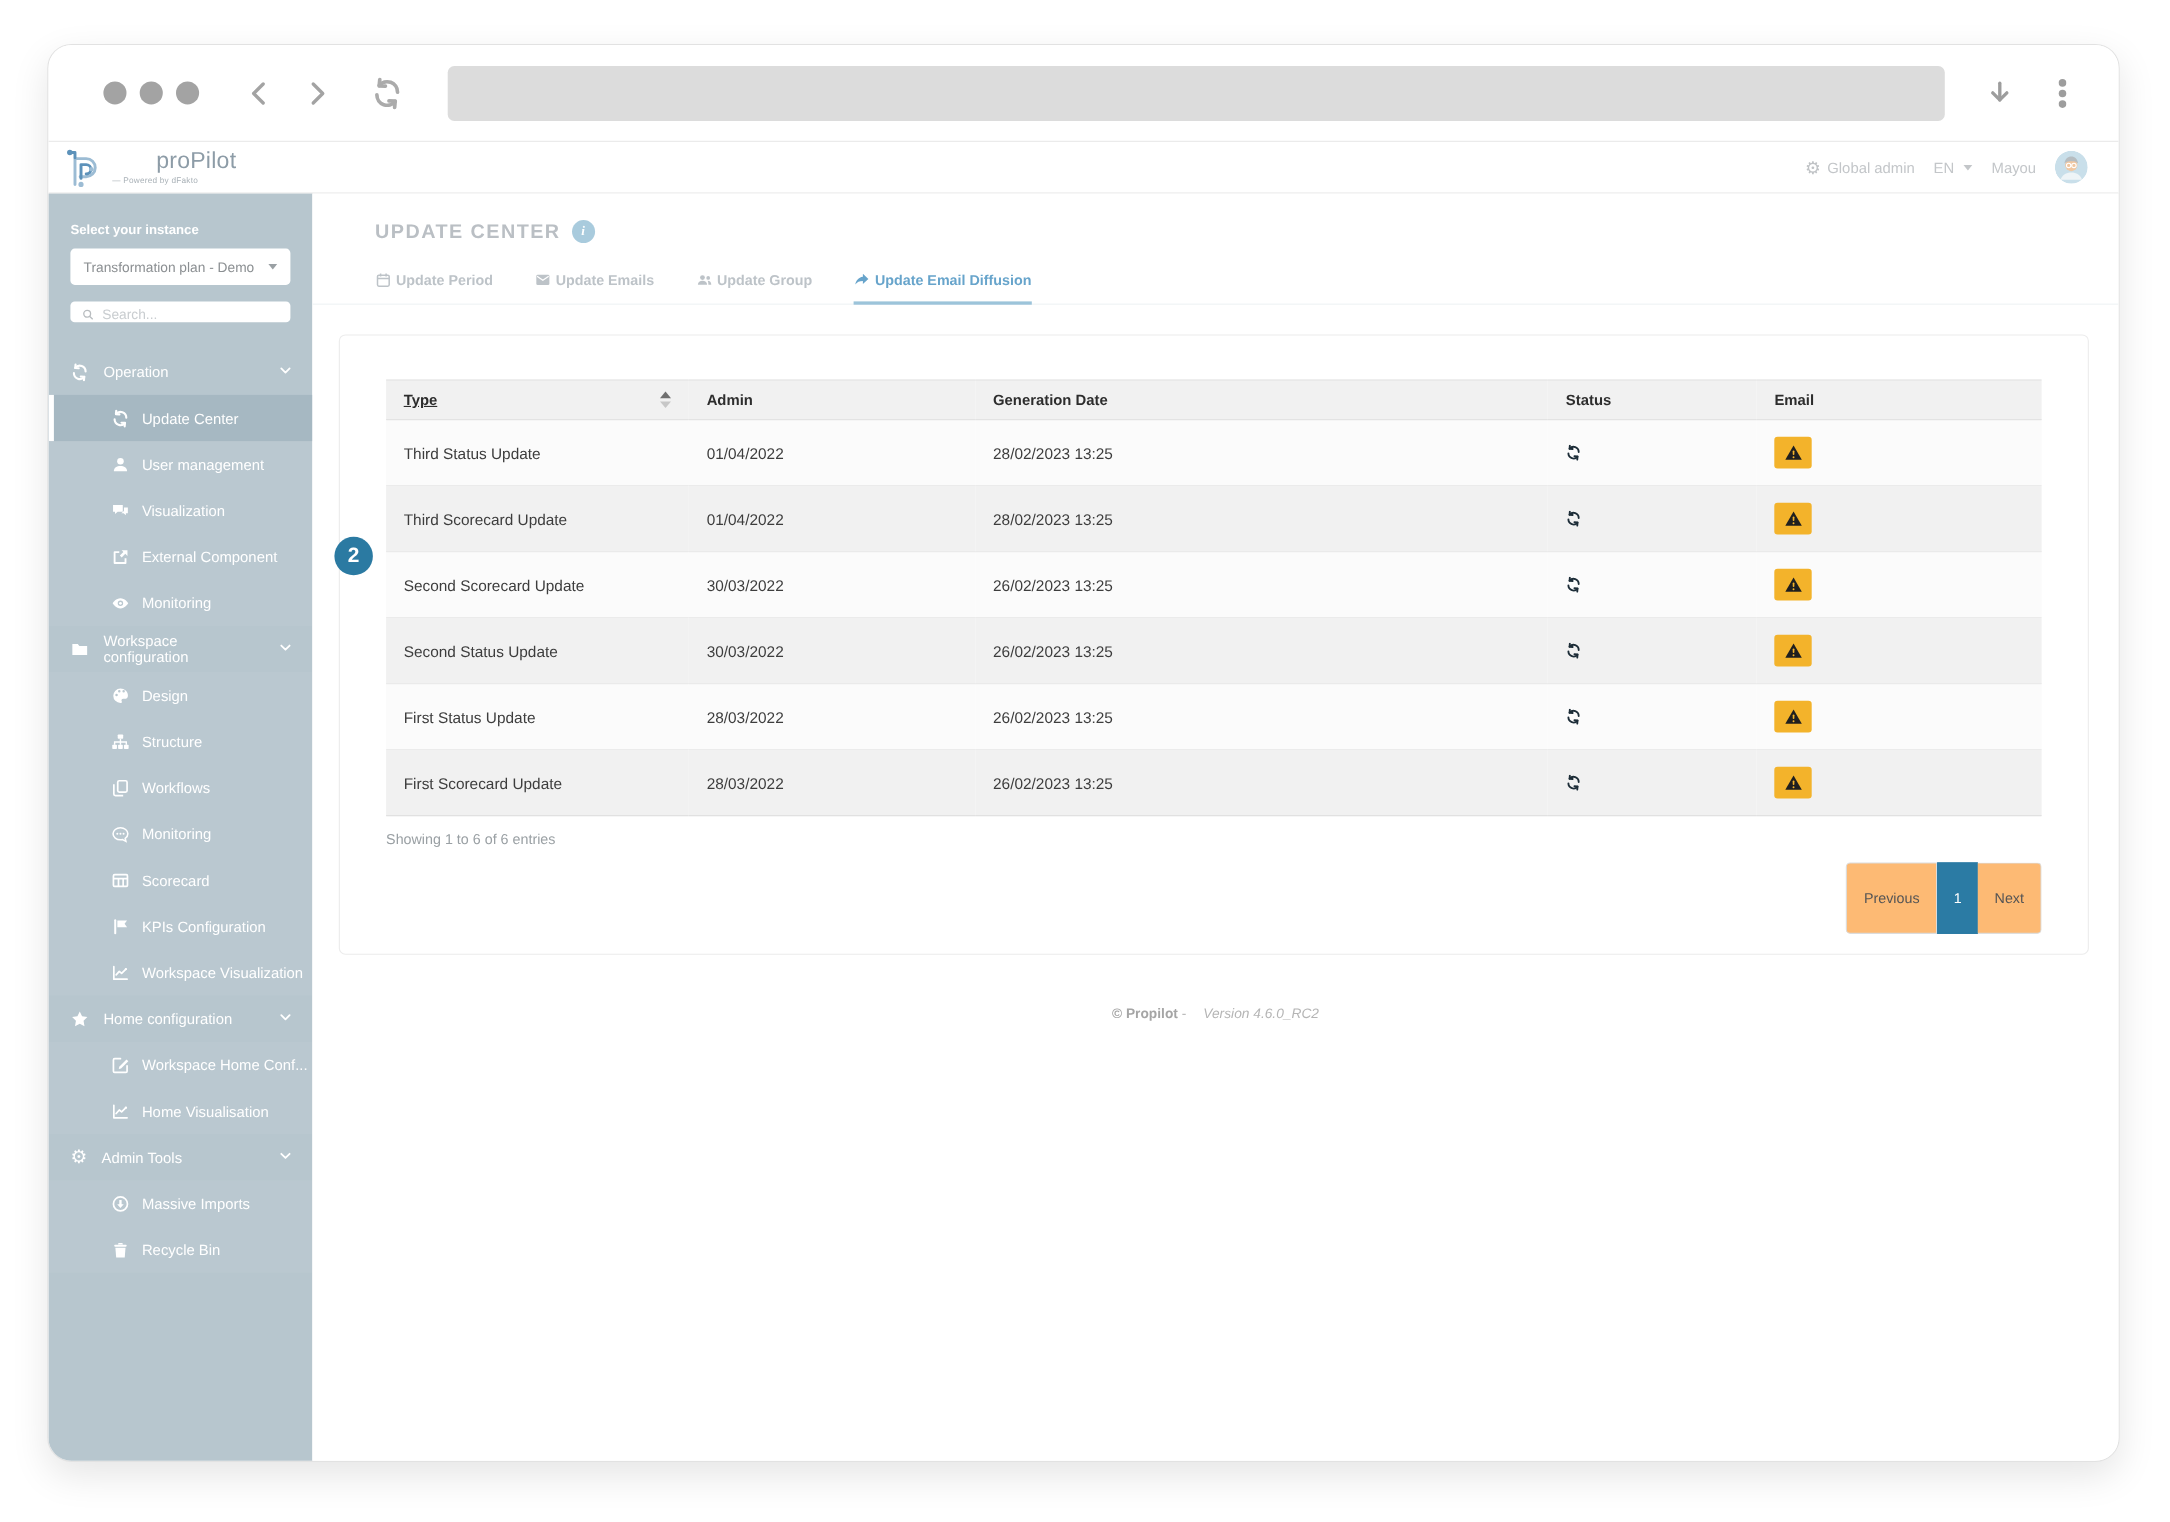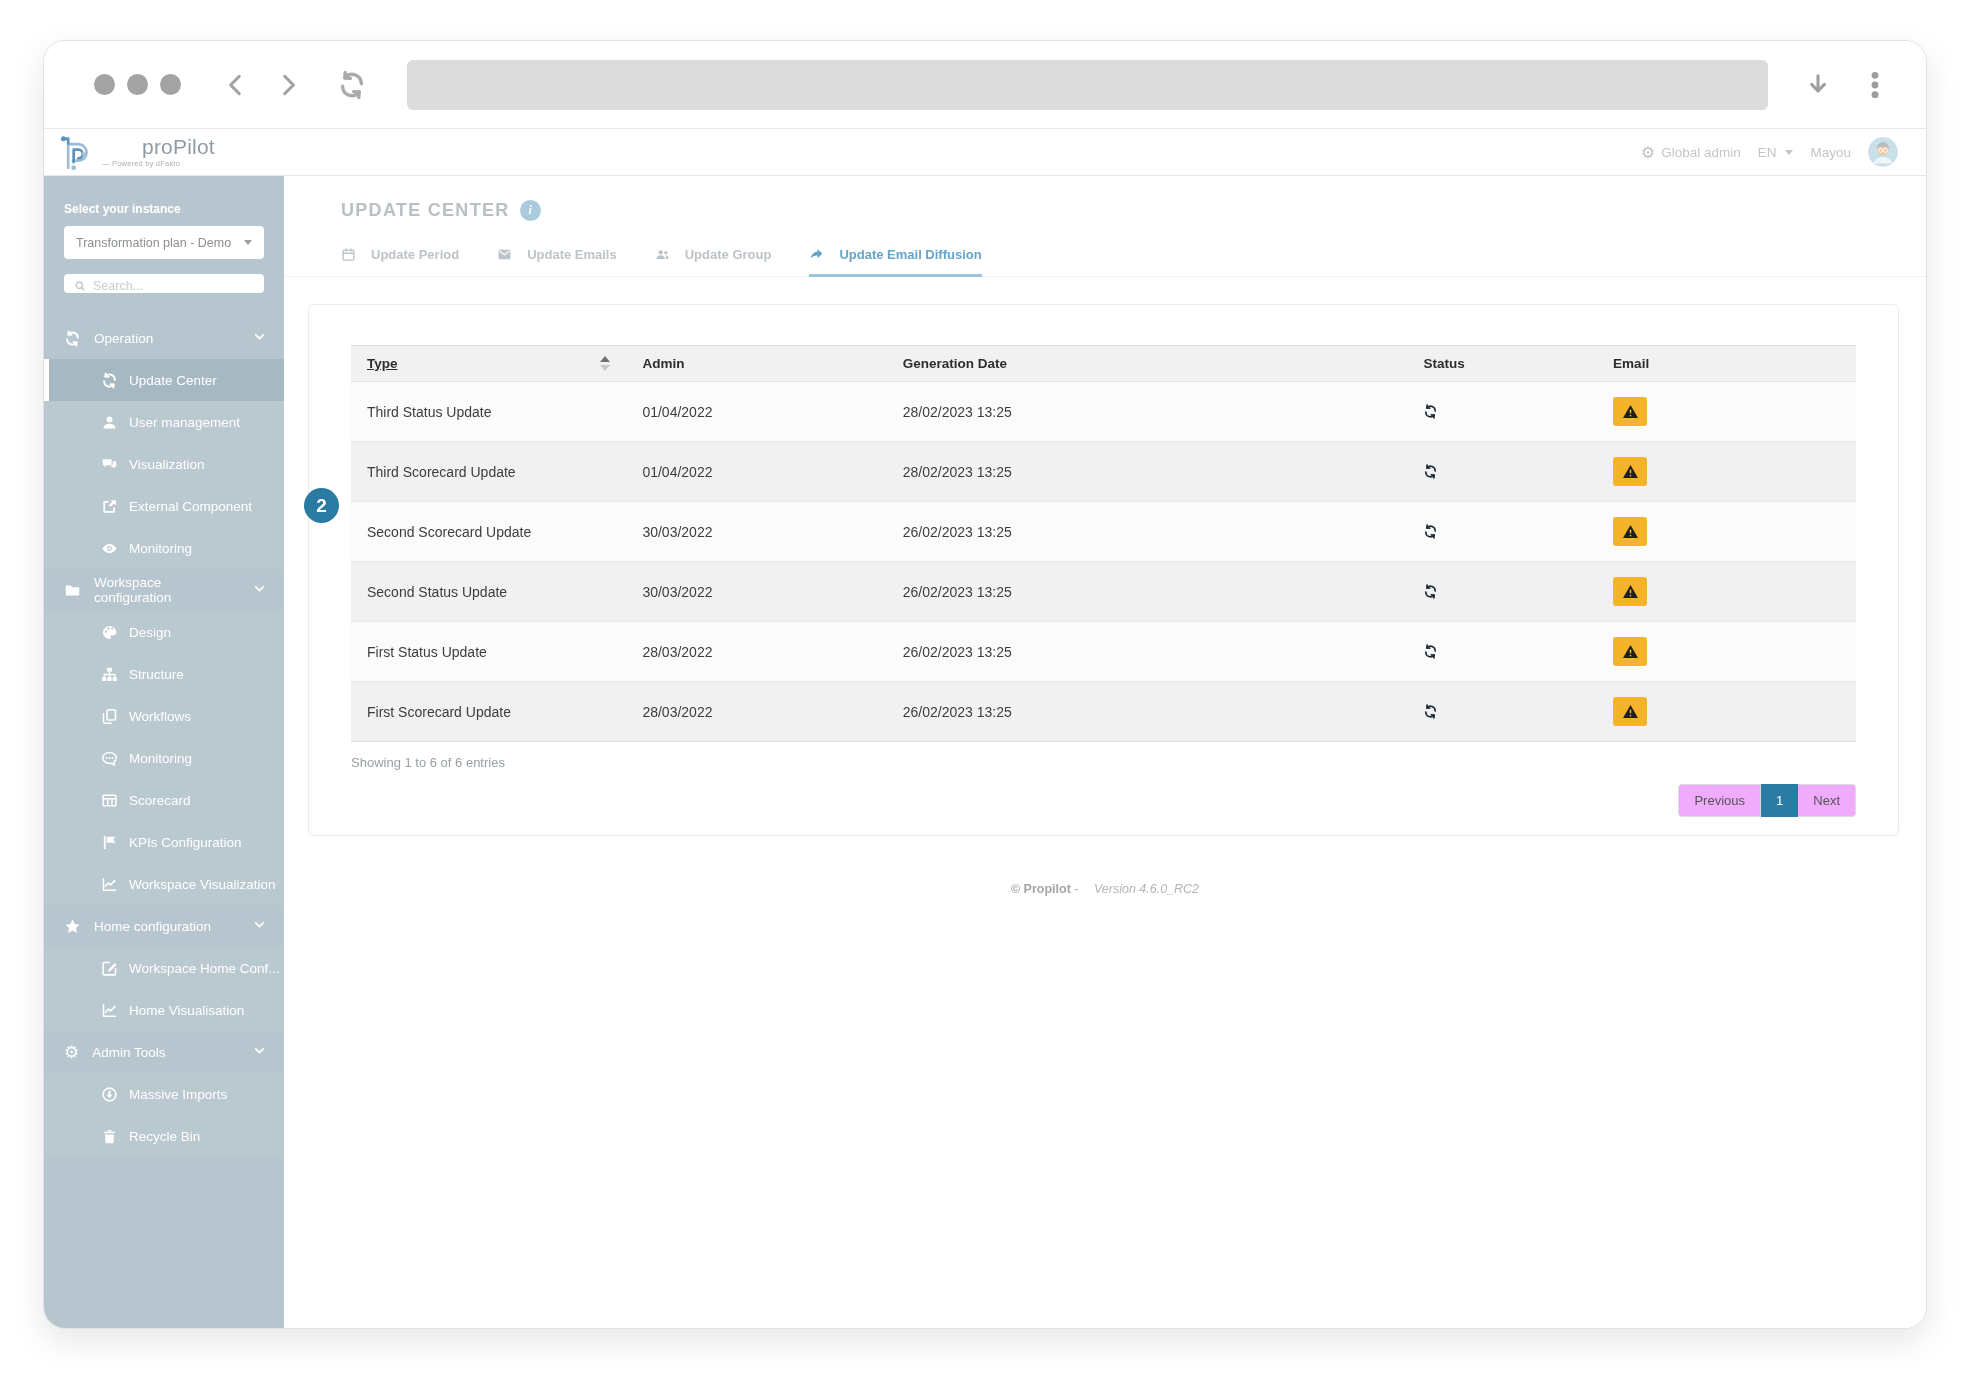"Update Period" .tab { gap: 15px -> 4px }
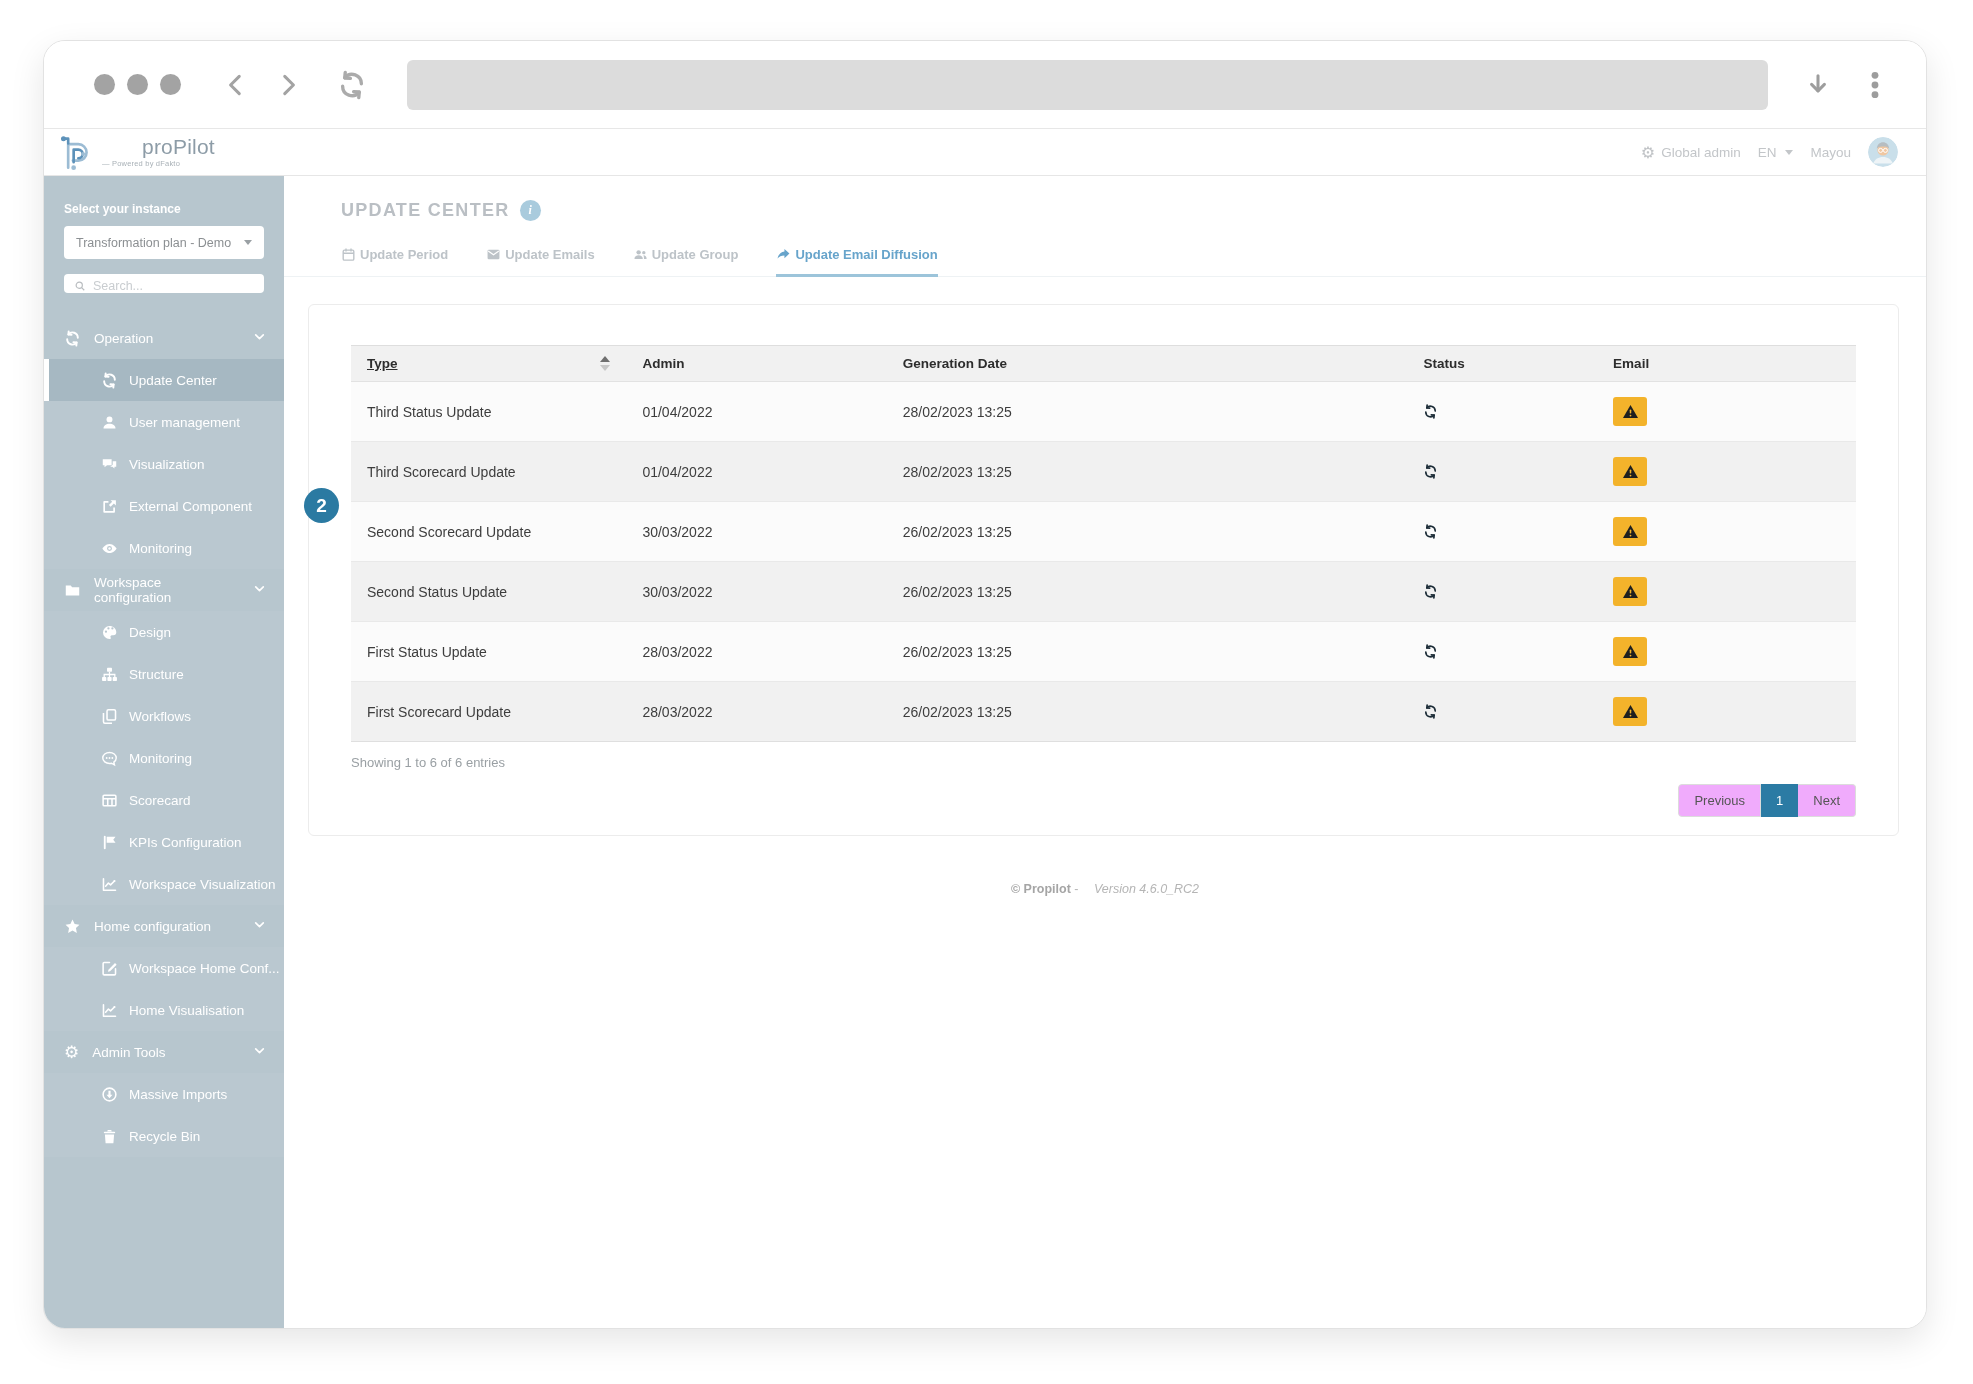"Previous" .pg { background: #f0abfc -> #fdba74; padding: 8px 15px -> 24px 15px }
